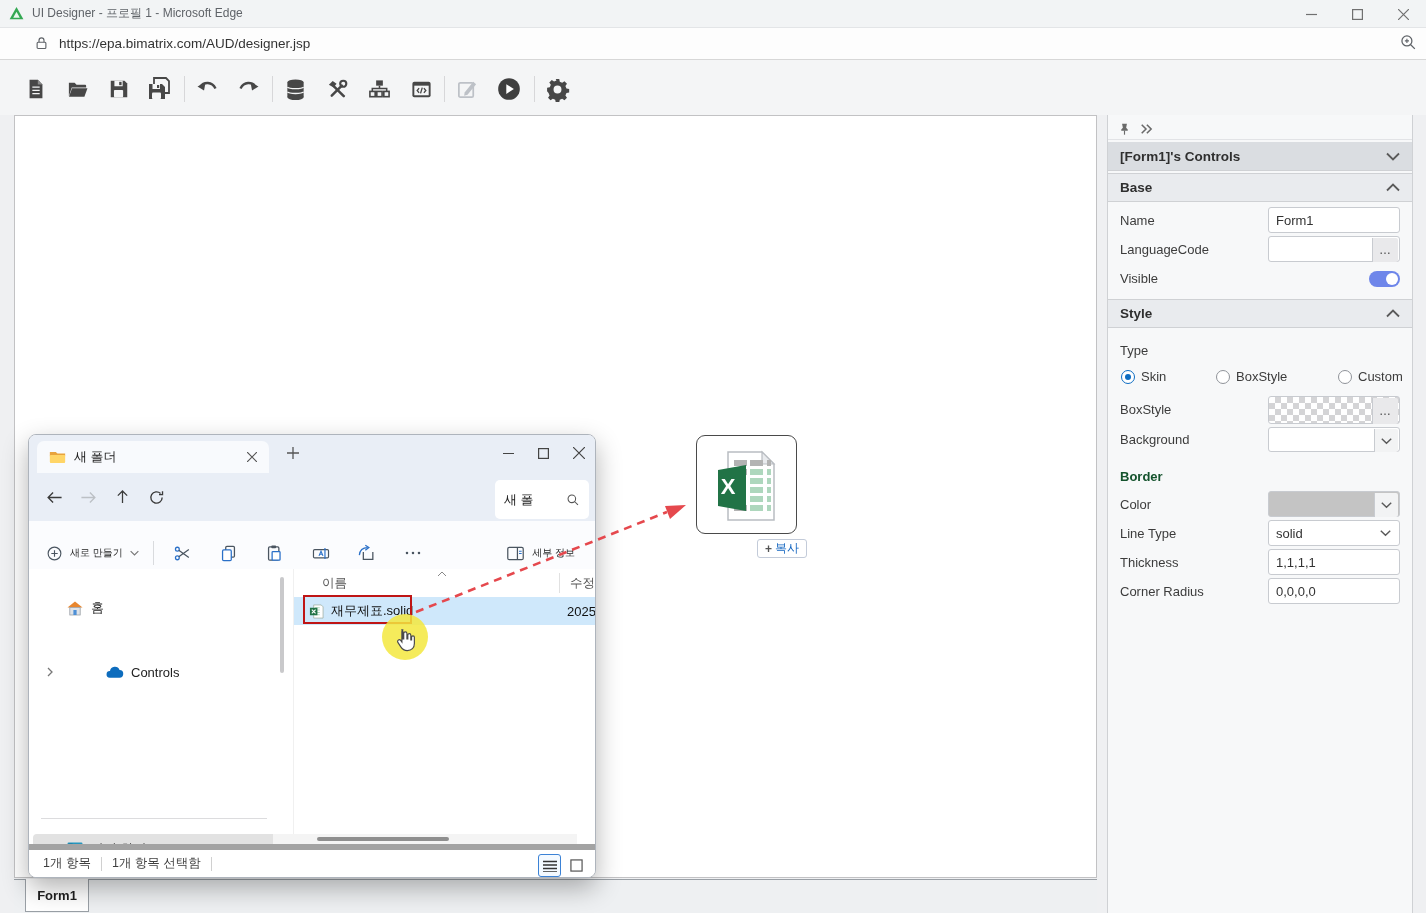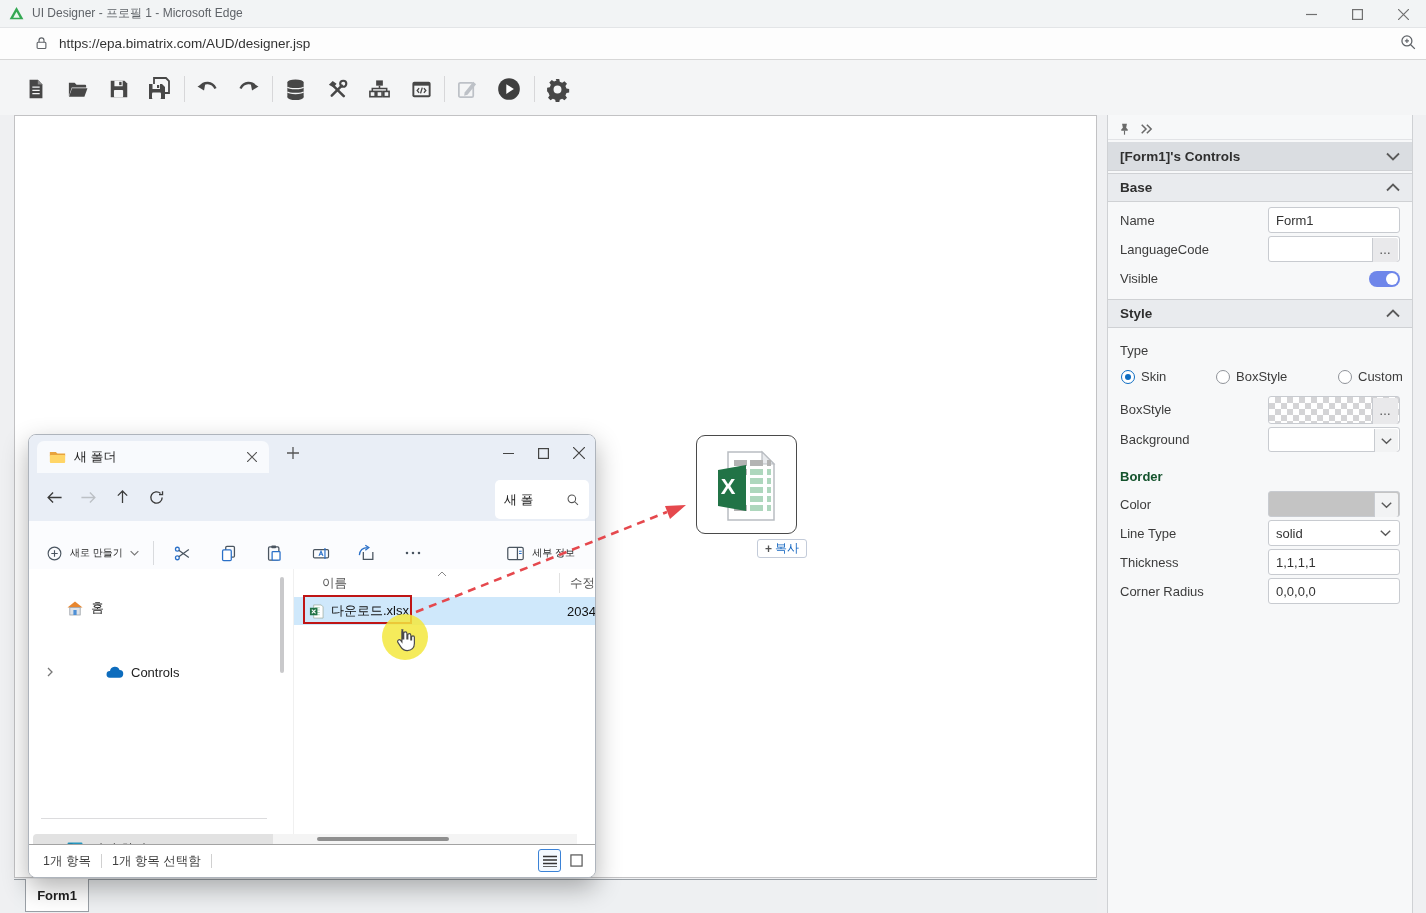"다운로드.xlsx" span { text: 다운로드.xlsx -> 재무제표.solid }
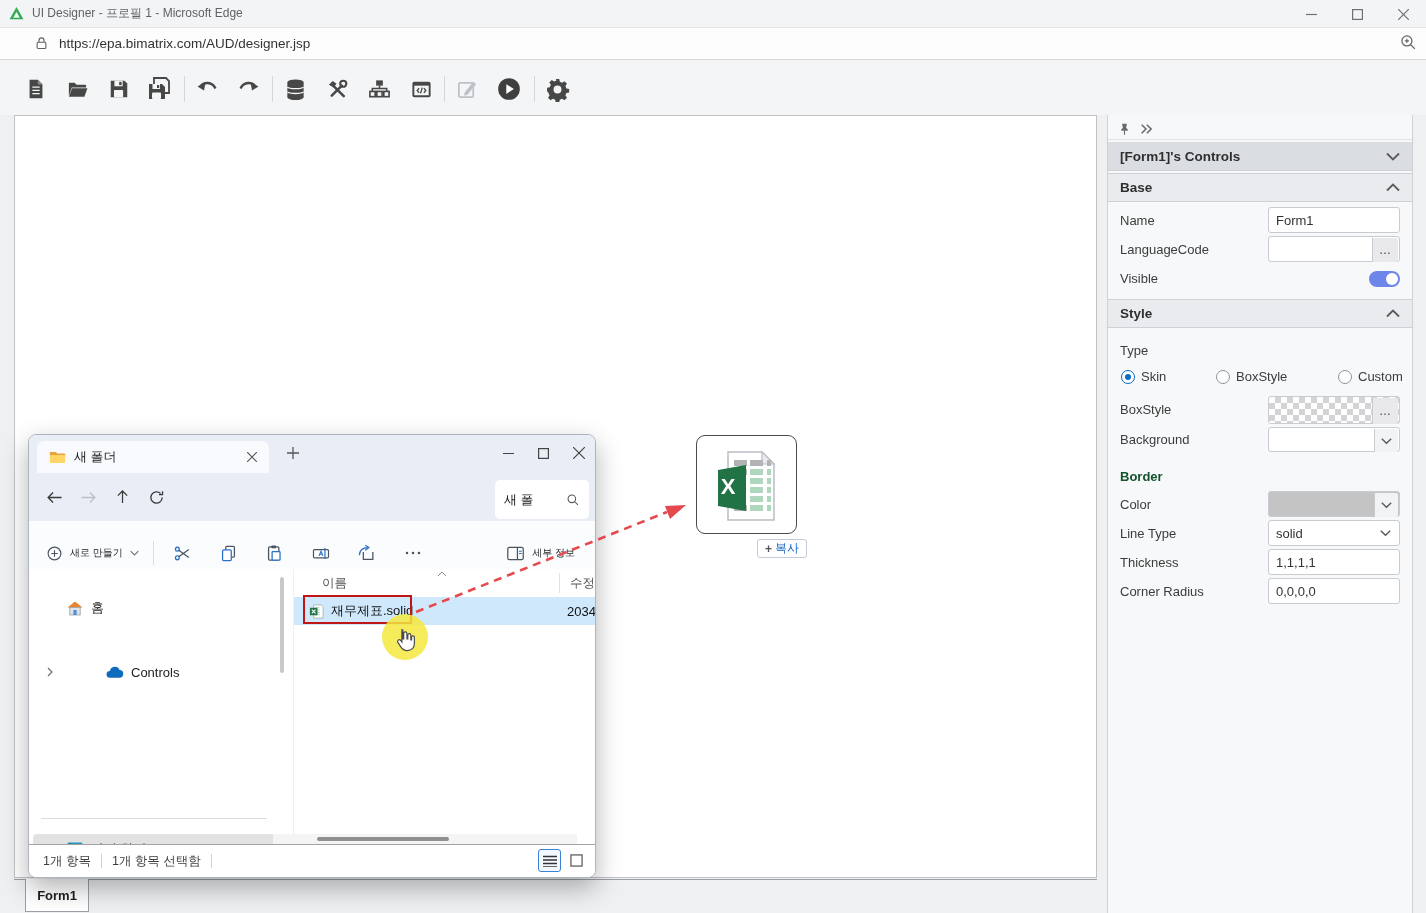"2034" span { text: 2034 -> 2025 }
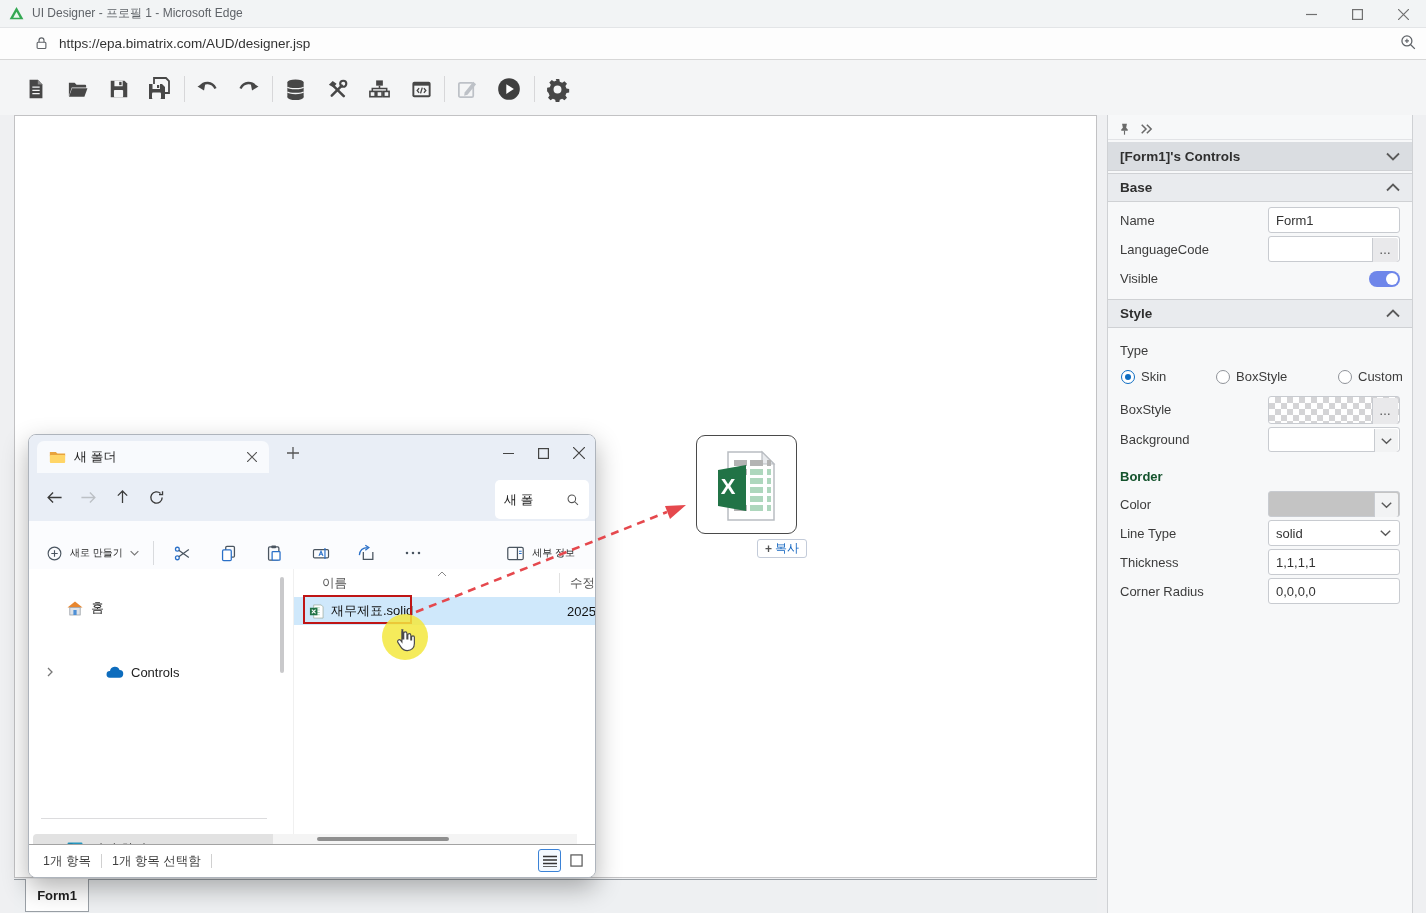"1개 항목" .ex-status { border-top: 1px solid #a3a3a3 -> 6px solid #a3a3a3 }
